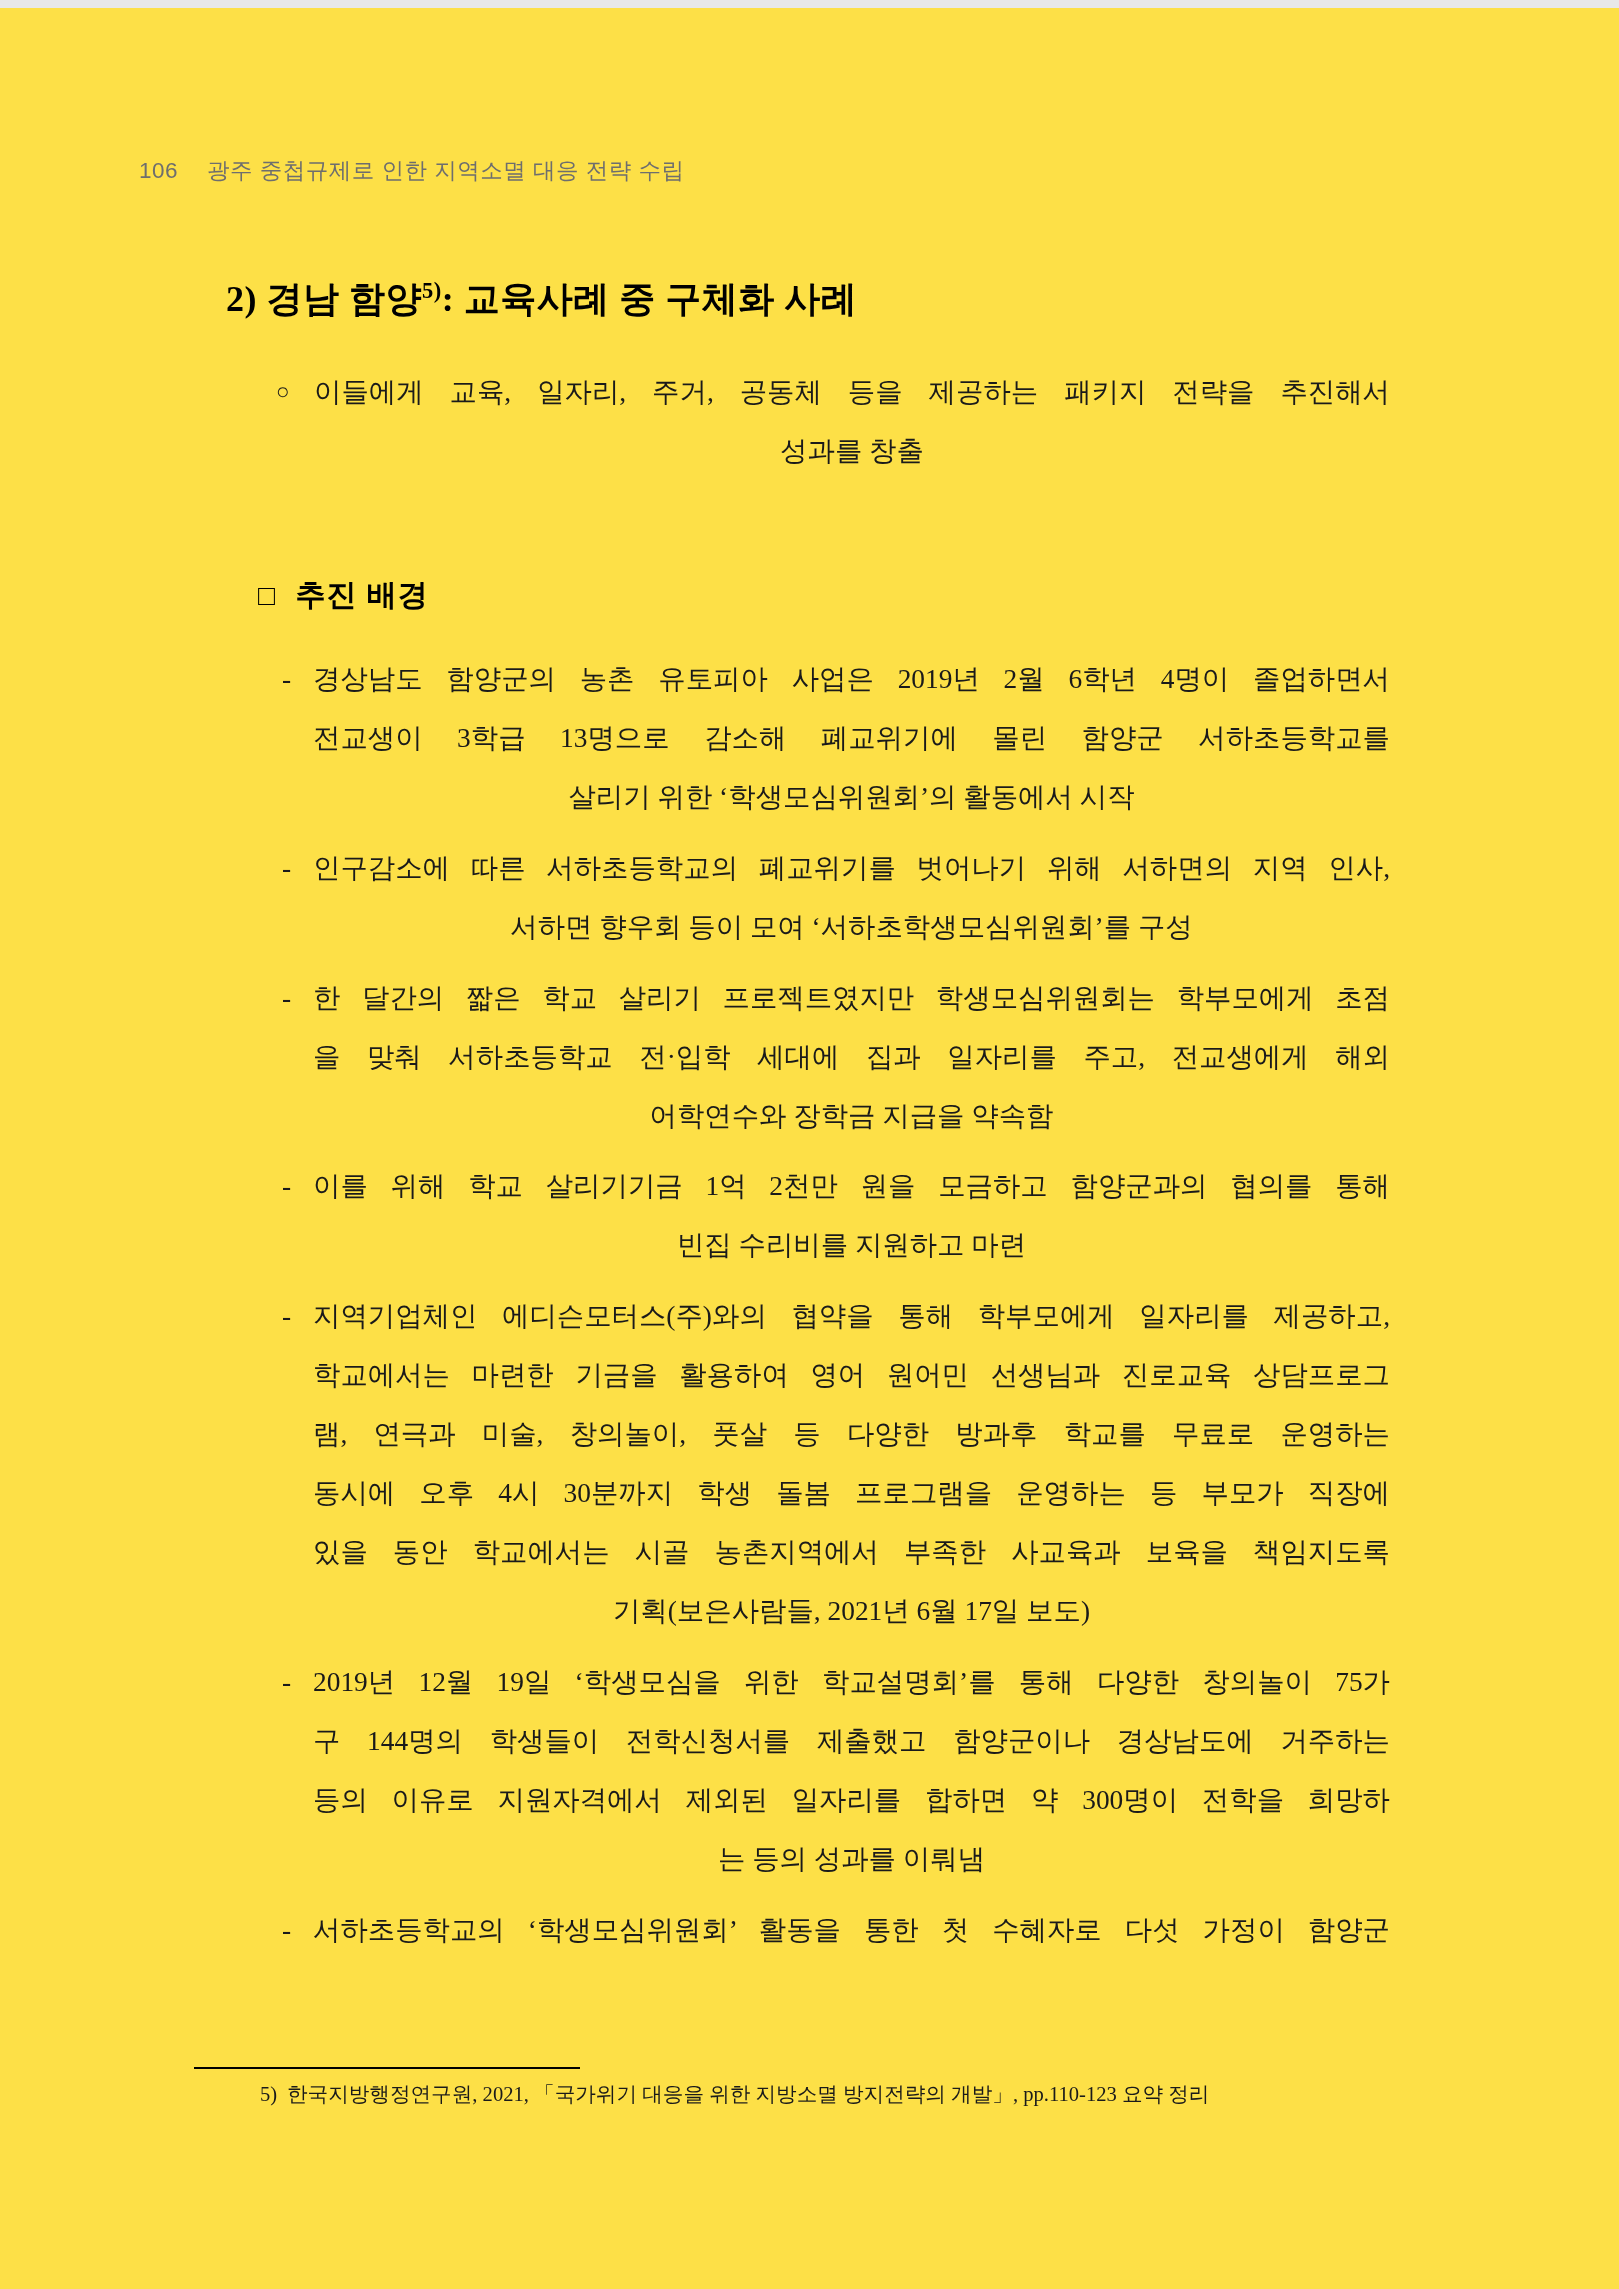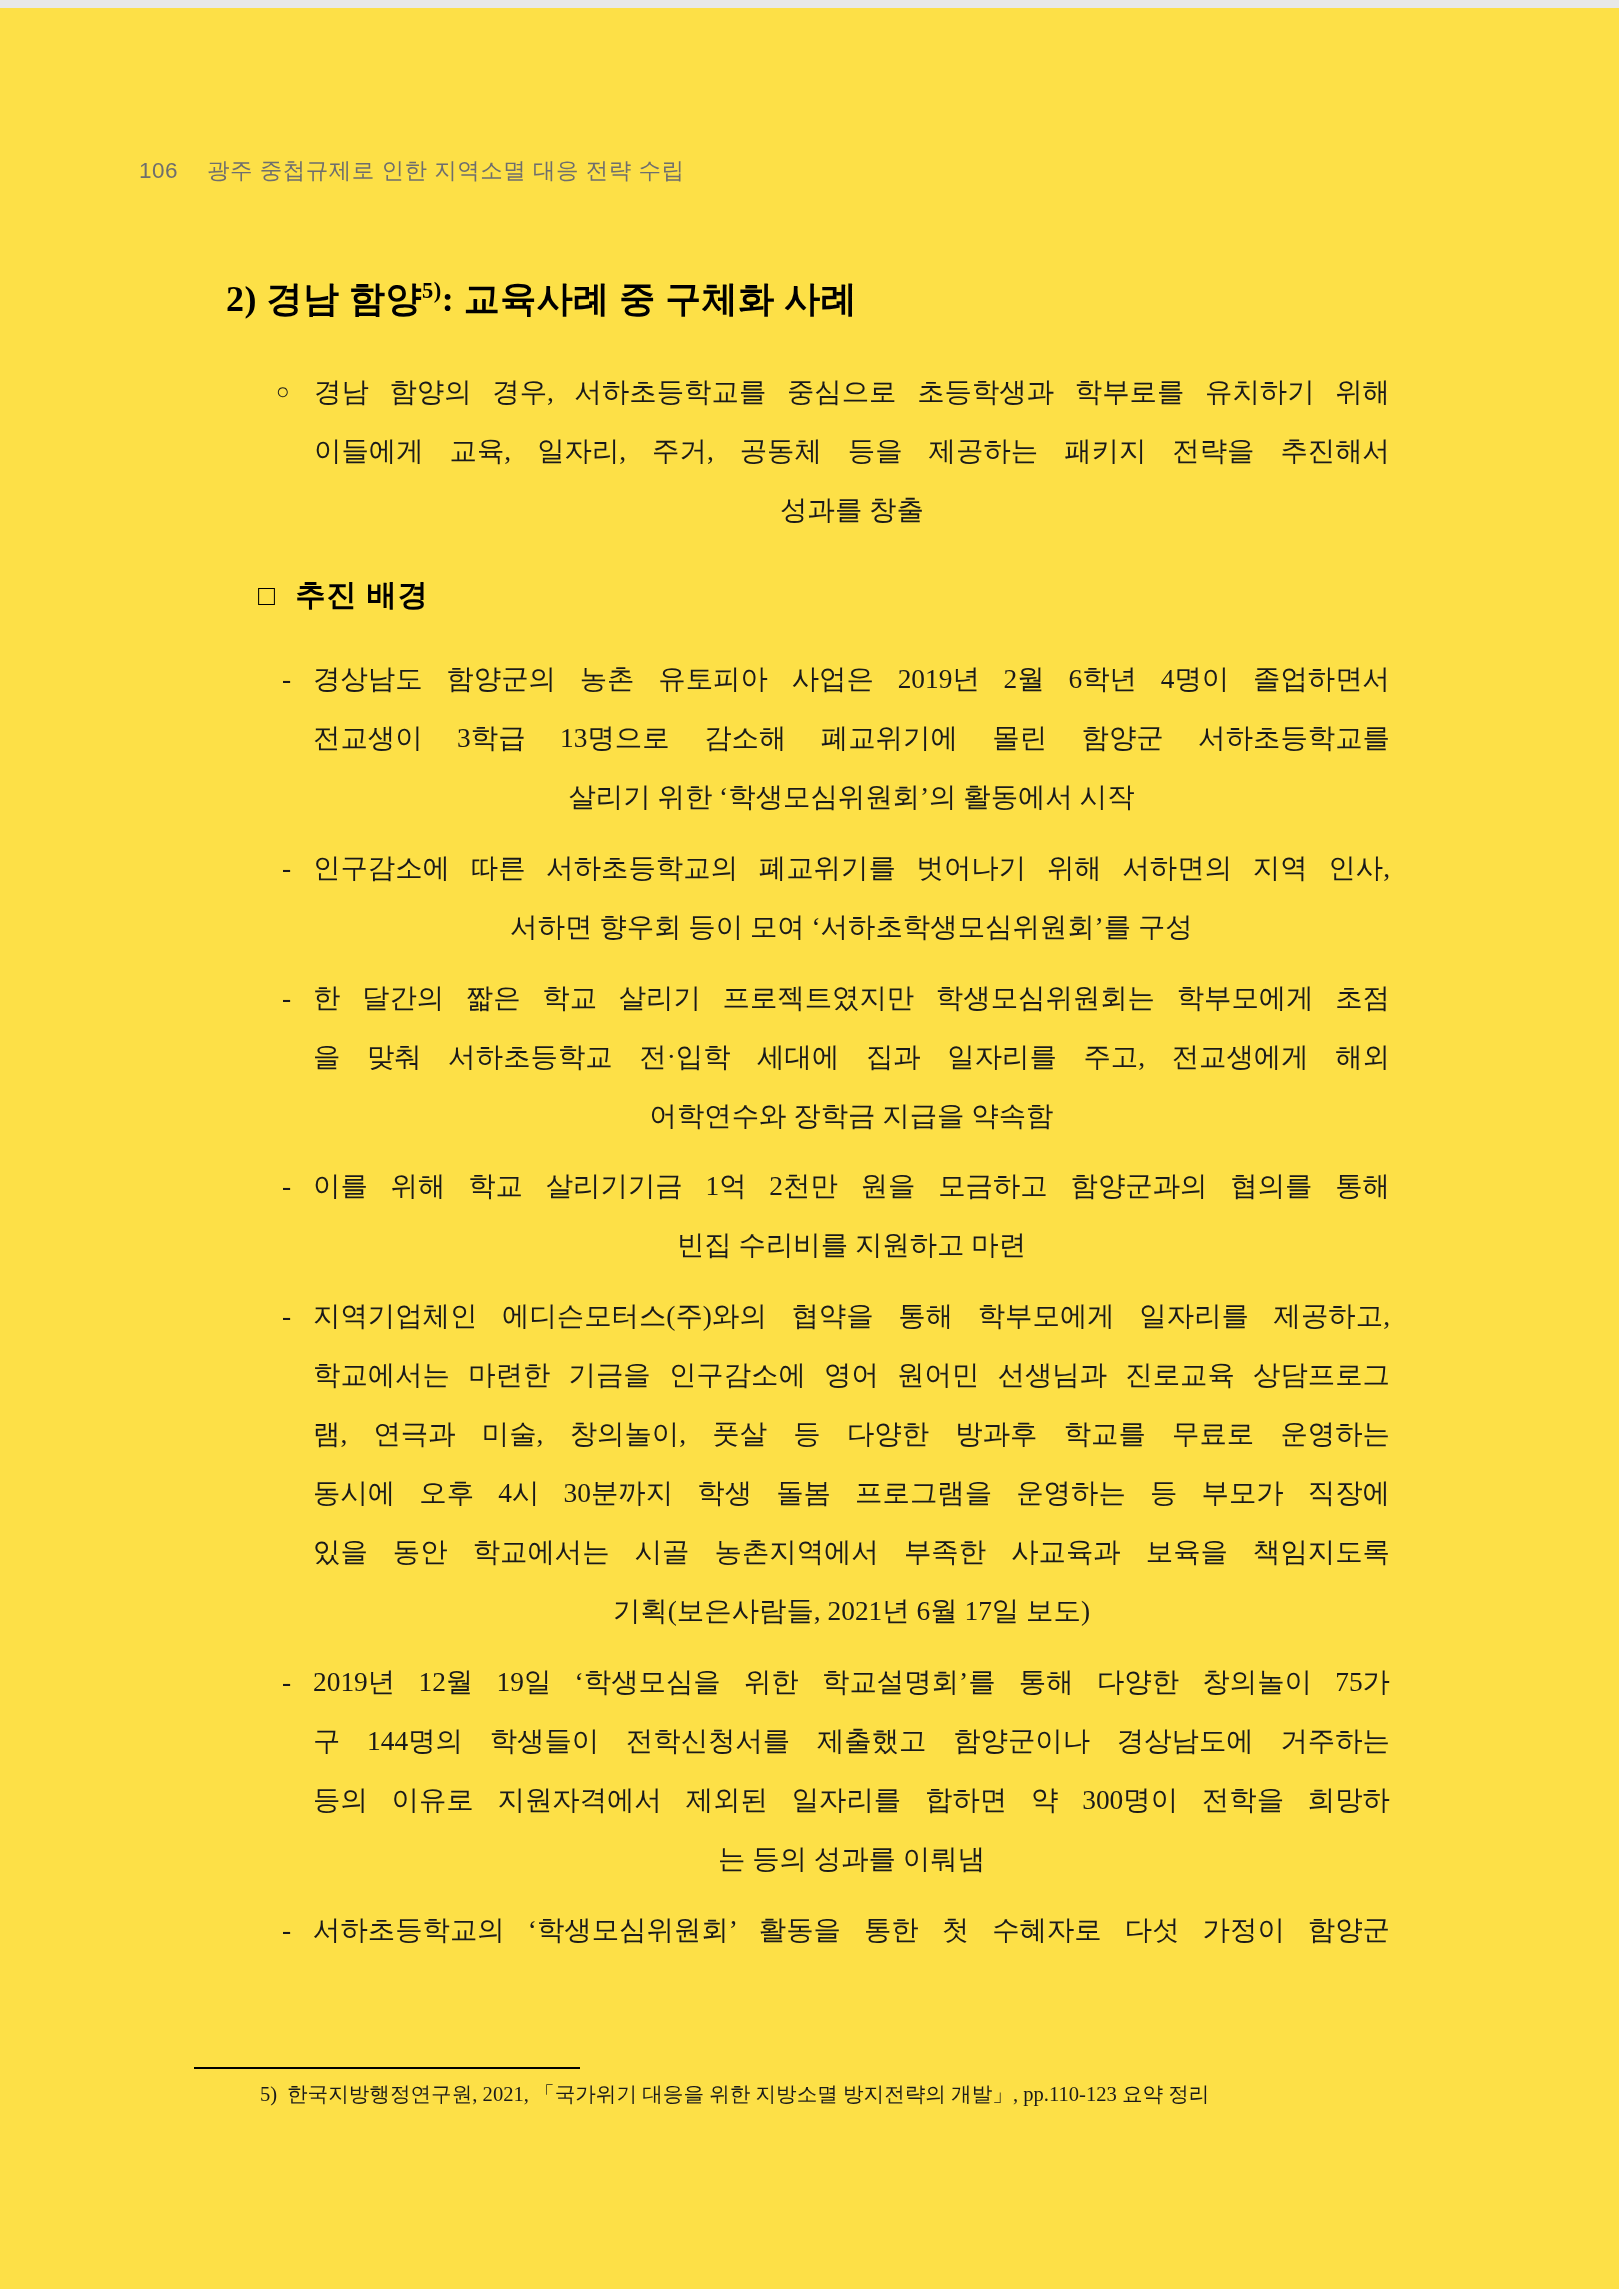"경남 함양의 경우, 서하초등학교를 중심으로" div.line { html: <div>경남 함양의 경우, 서하초등학교를 중심으로 초등학생과 학부로를 유치하기 위해</div> -> none }
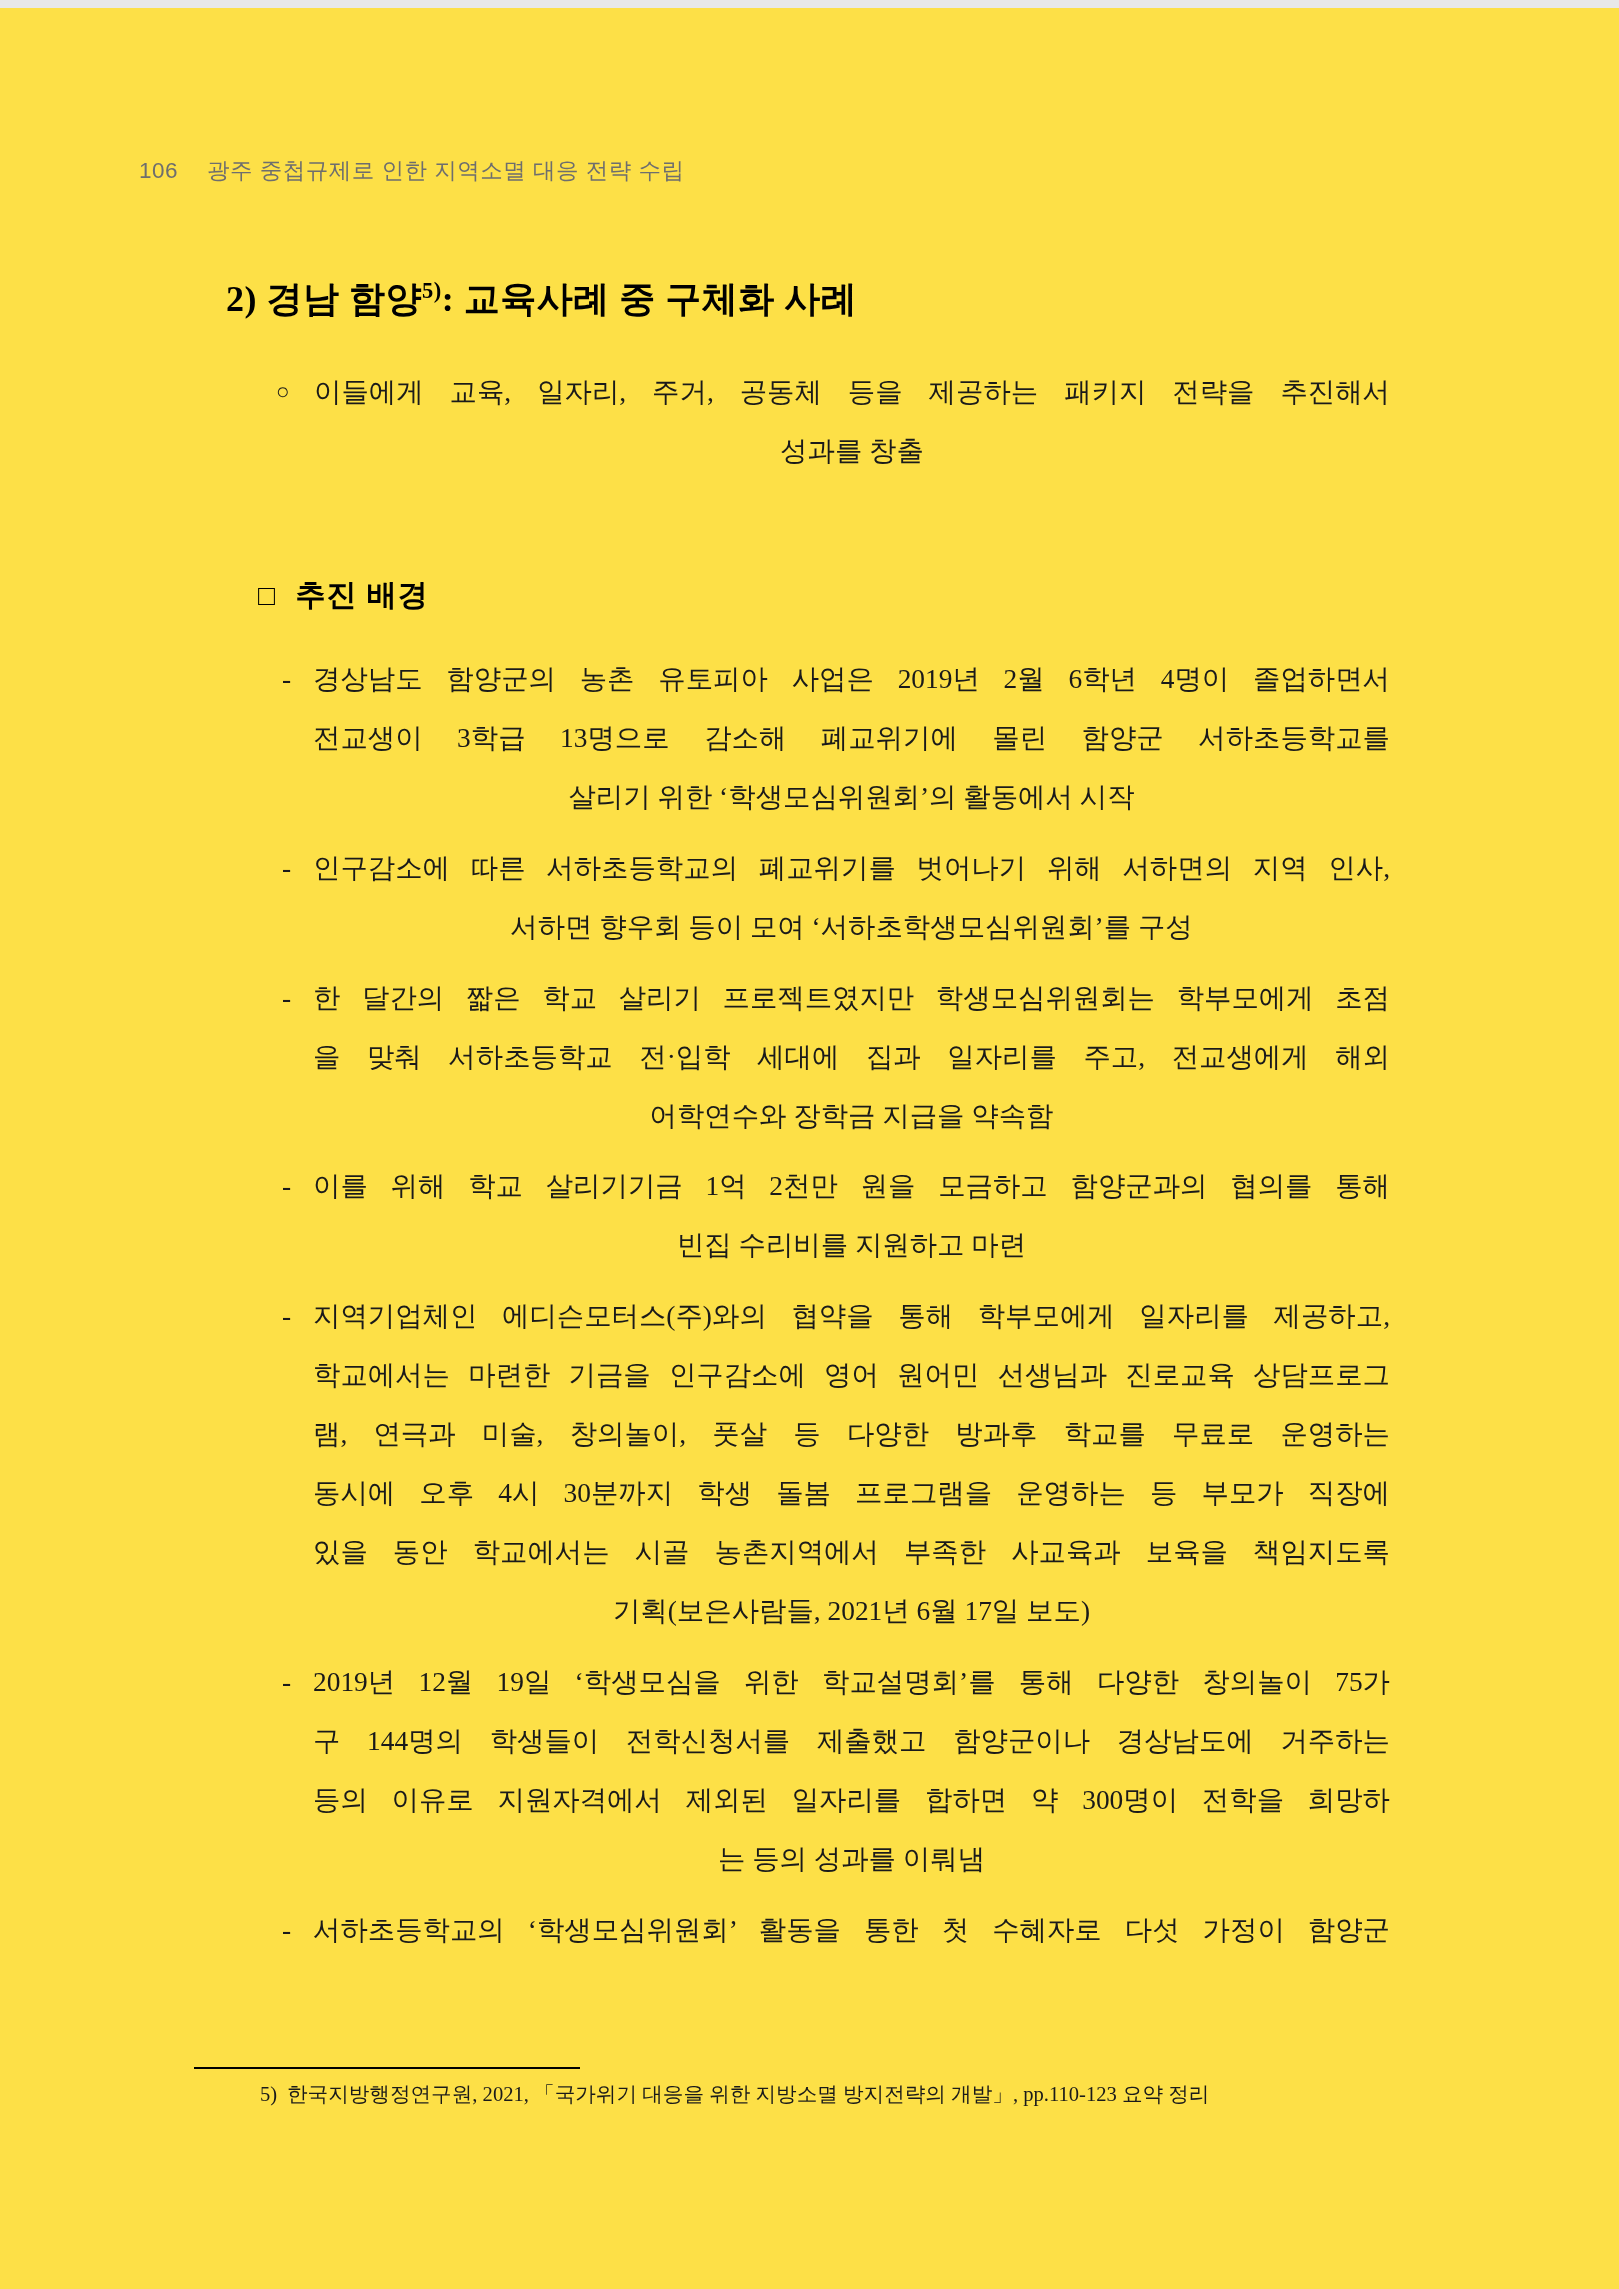"학교에서는 마련한 기금을 인구감소에 영어" div.line { text: 인구감소에 -> 활용하여 }
